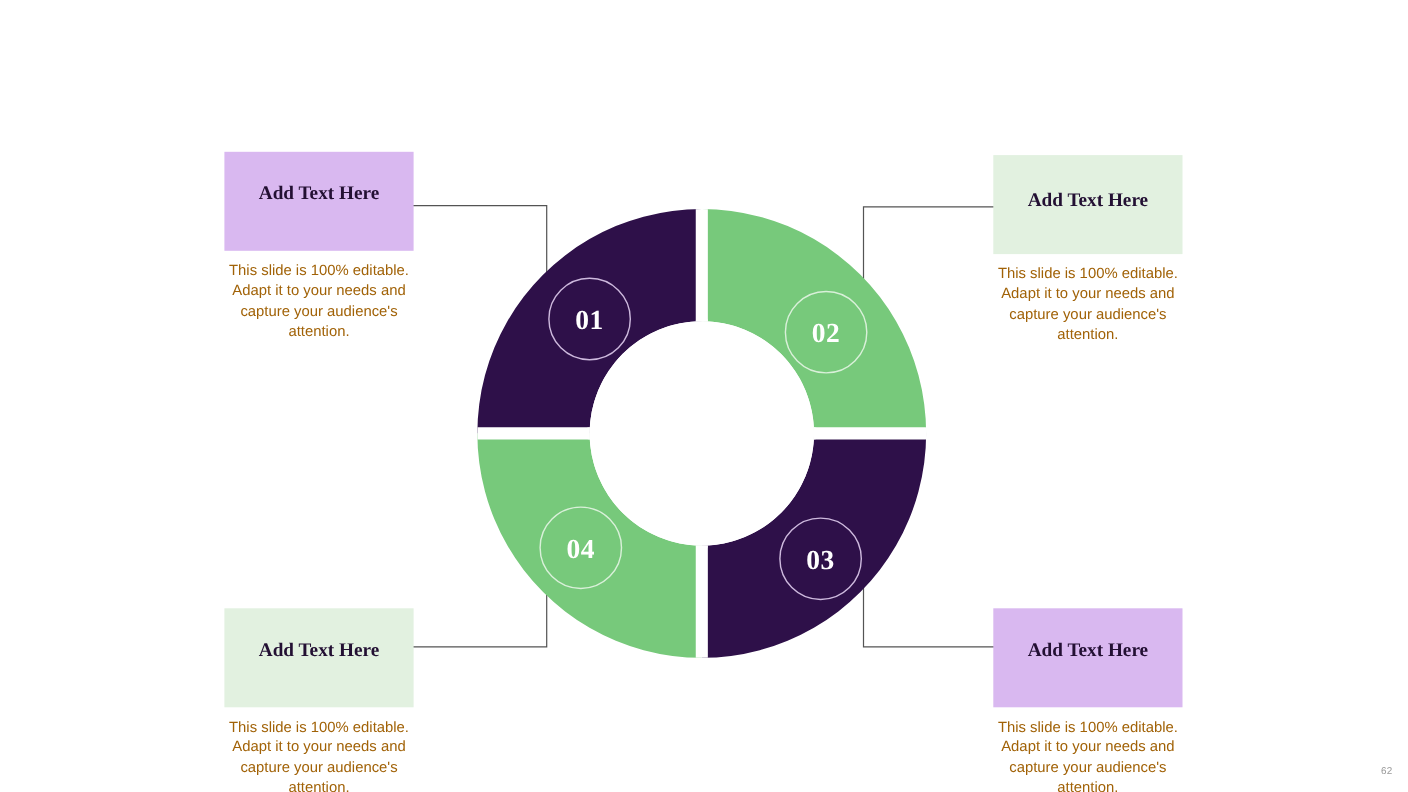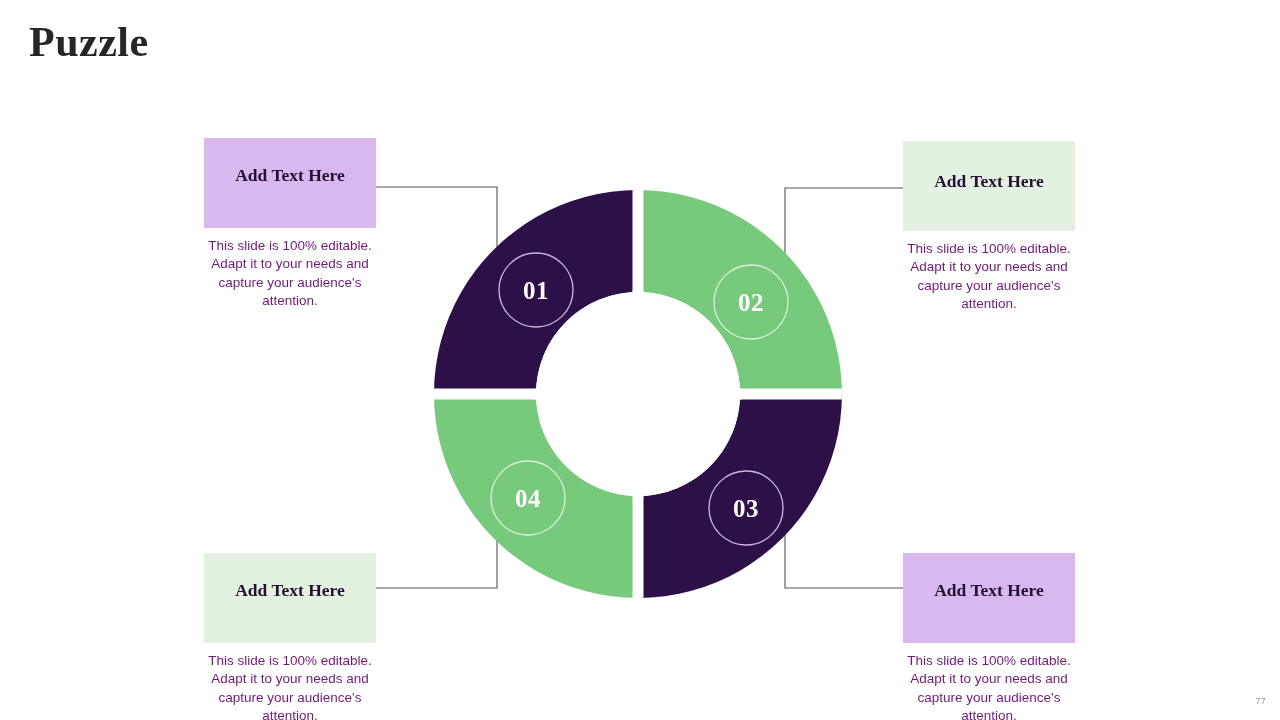"Puzzle" div.slide-title { html: <div>Puzzle</div> -> none }
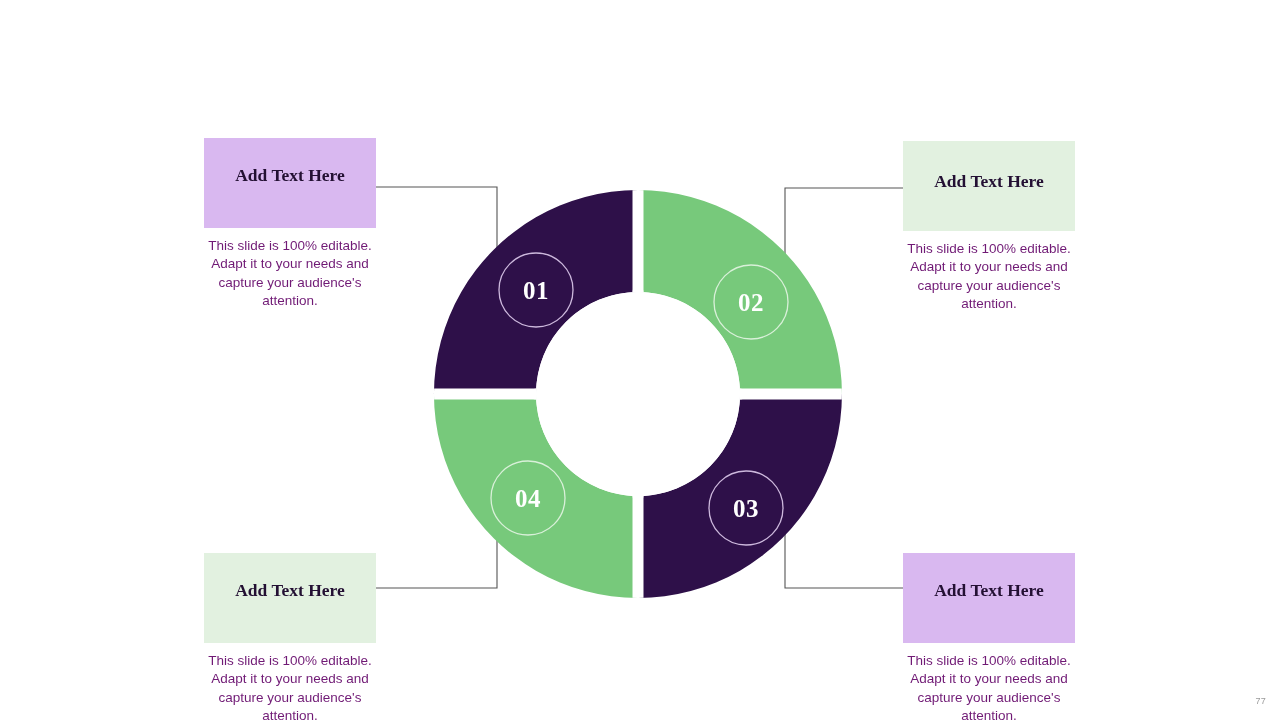"This slide is 100% editable." .callout-body { color: #701a75 -> #a16207 }
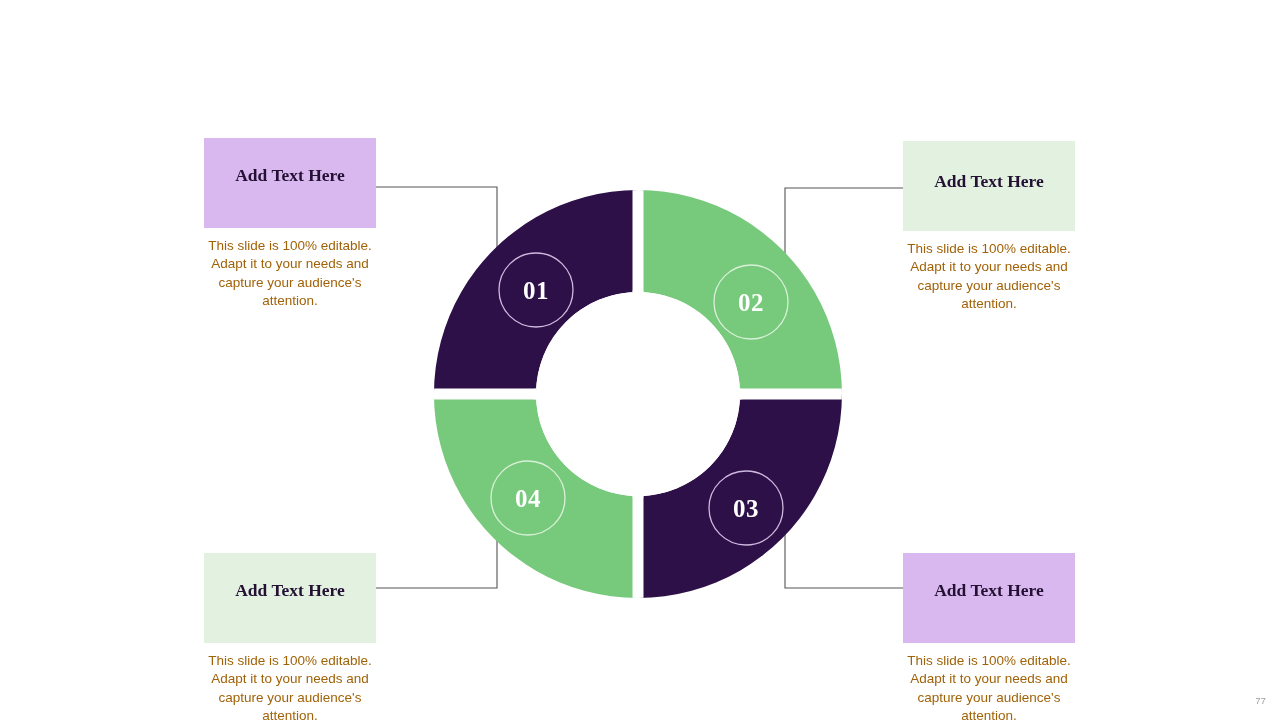"77" div.page-number { text: 77 -> 62 }
